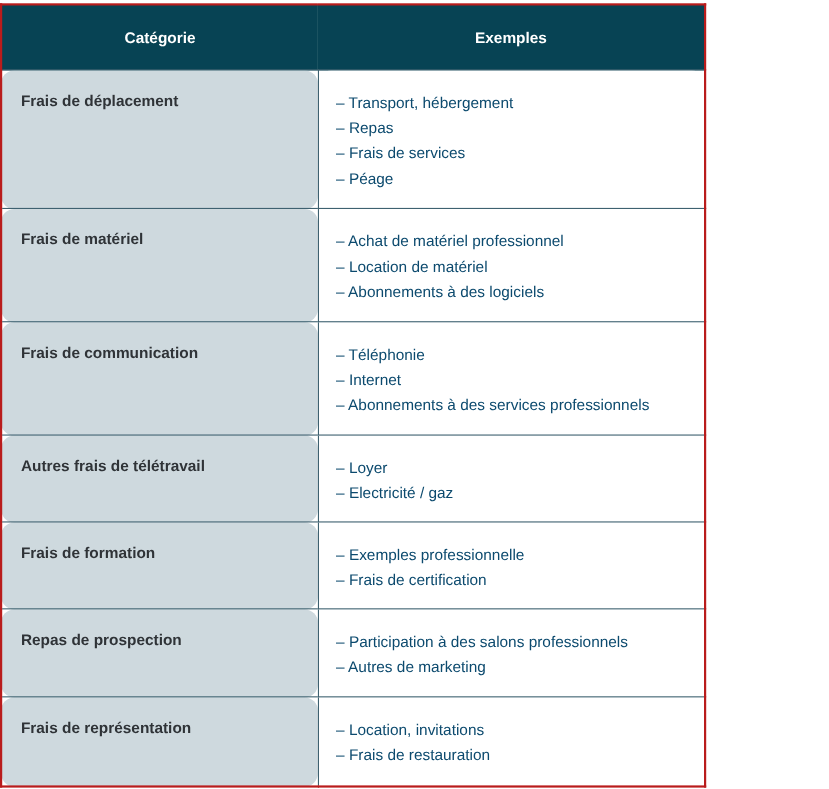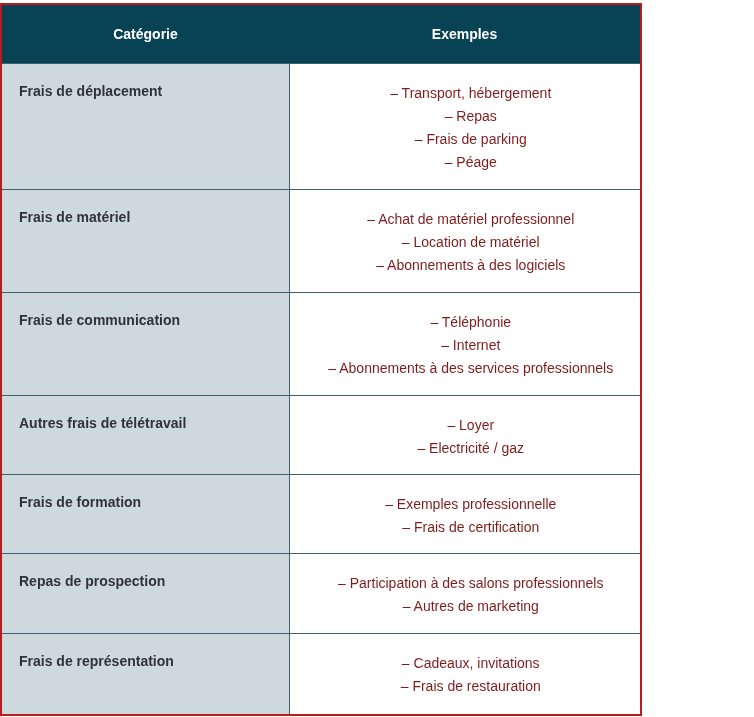"Frais de déplacement" .tbl td { border-radius: none -> 12px }
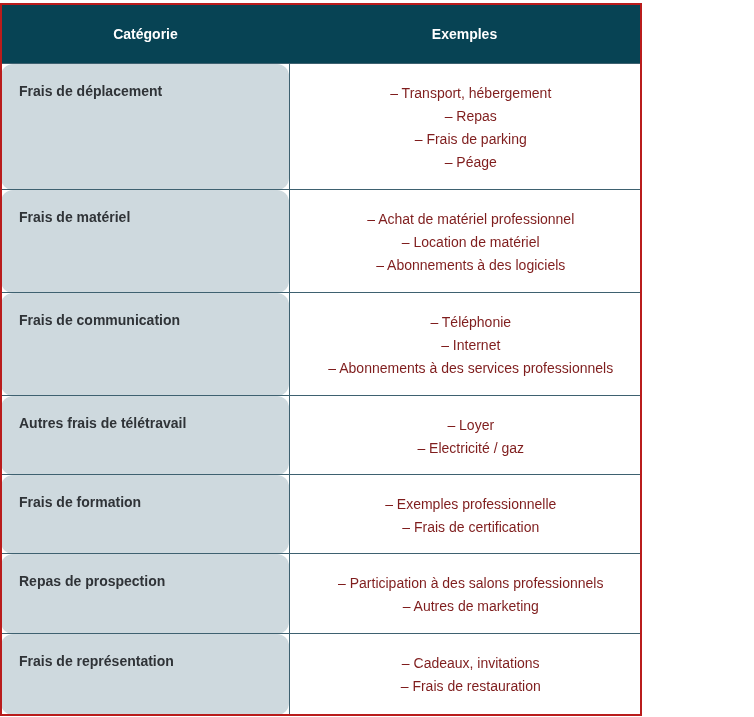"– Transport, hébergement" .tbl td.ex { color: #7f1d1d -> #0c4a6e; text-align: center -> none }
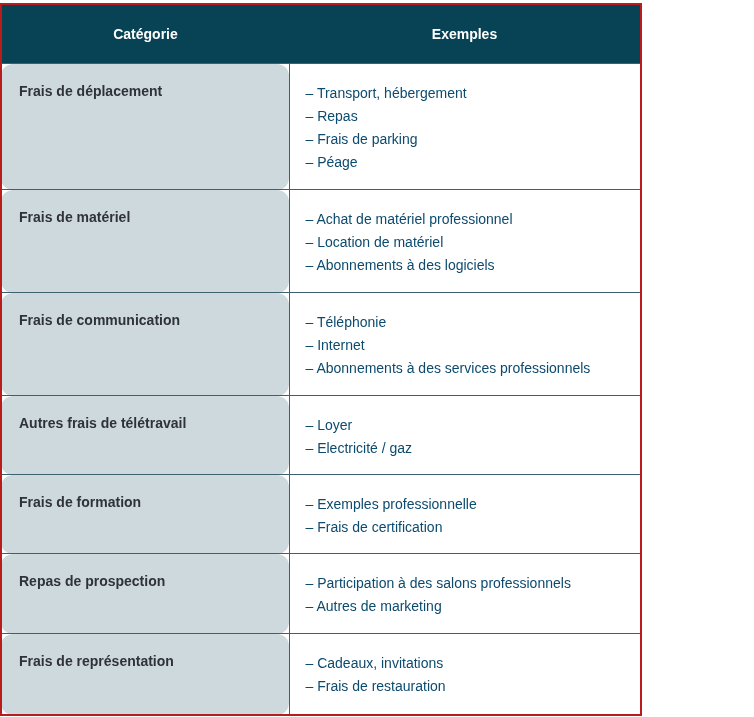"– Frais de parking" div.ex-line { text: parking -> services }
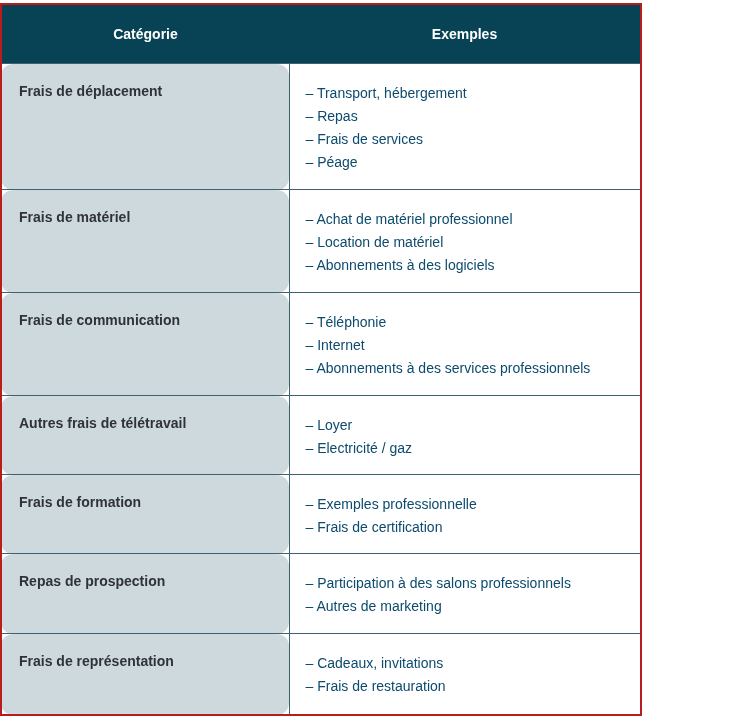"– Cadeaux, invitations" div.ex-line { text: Cadeaux -> Location }
